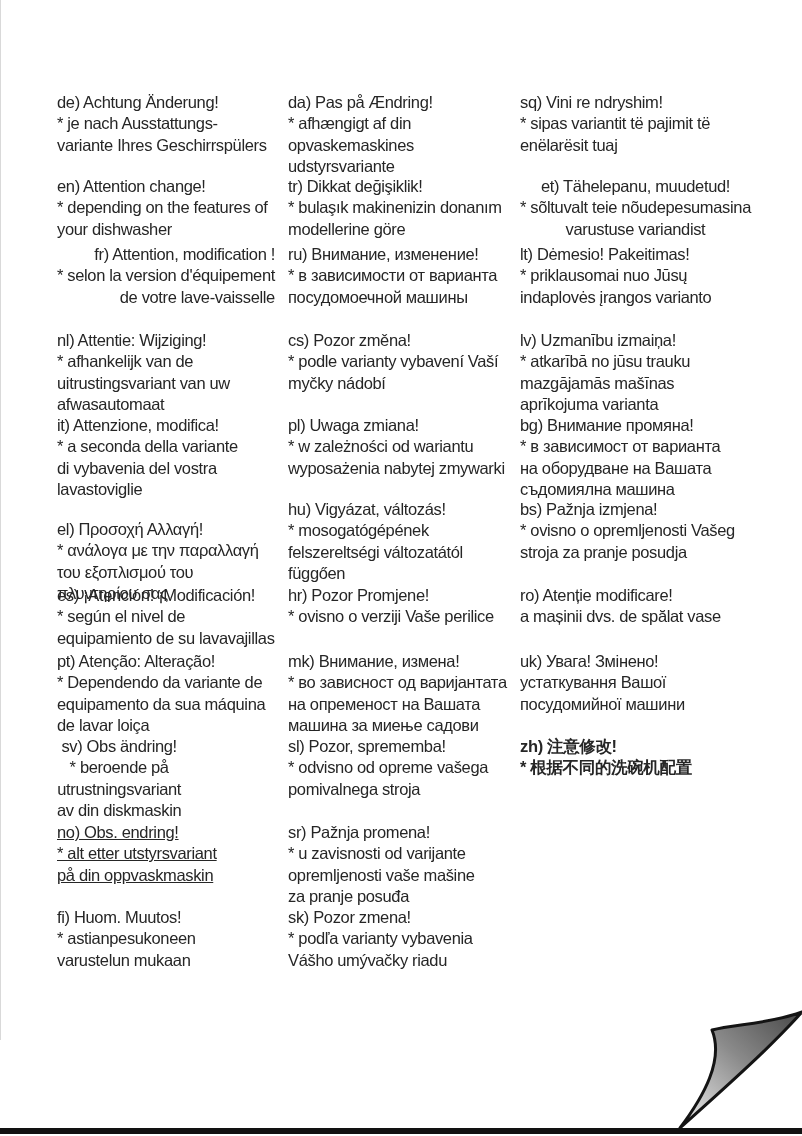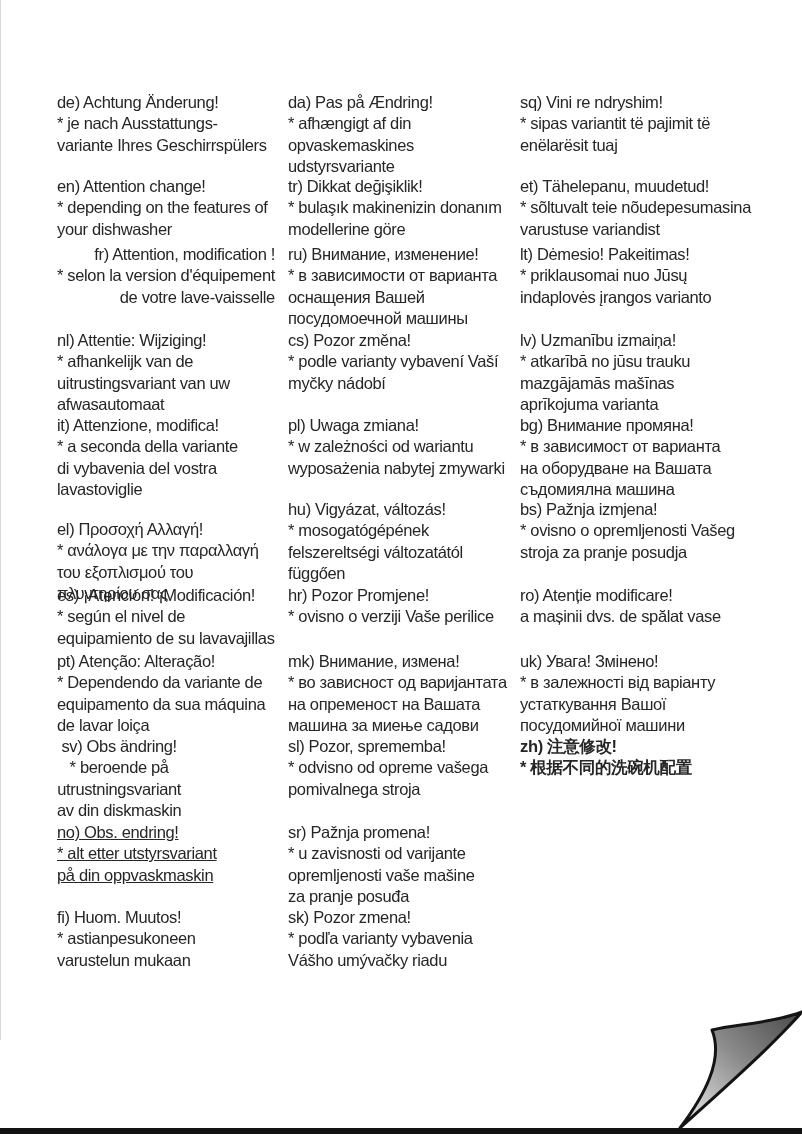"et) Tähelepanu, muudetud!" div.lang-block { text-align: none -> center }
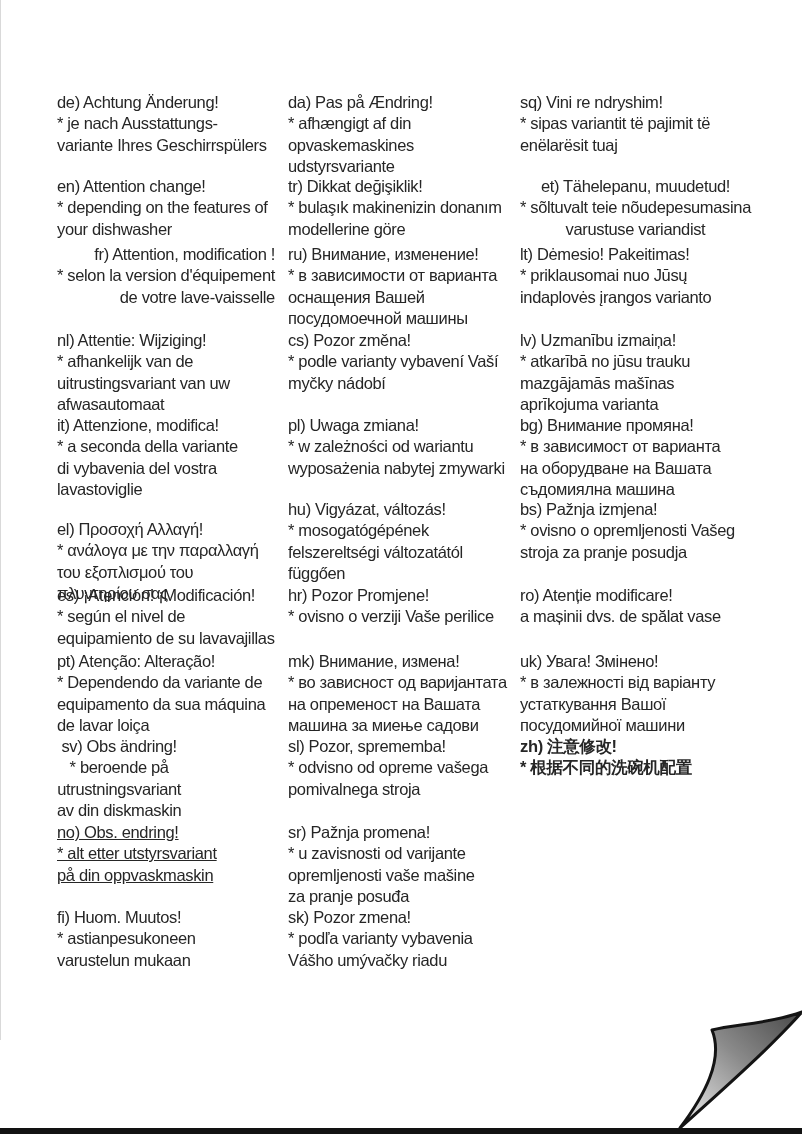"оснащения Вашей" div.text-line { html: <div>оснащения Вашей</div> -> none }
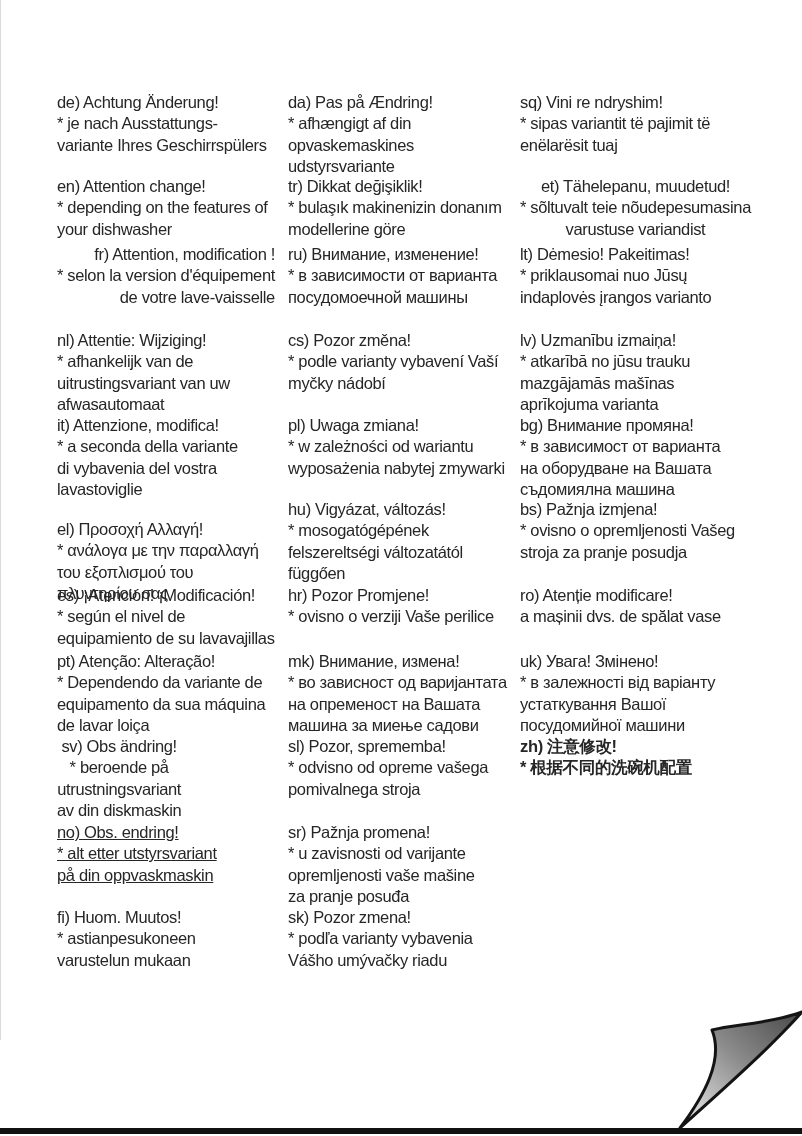"* в залежності від варіанту" div.text-line { html: <div>* в залежності від варіанту</div> -> none }
